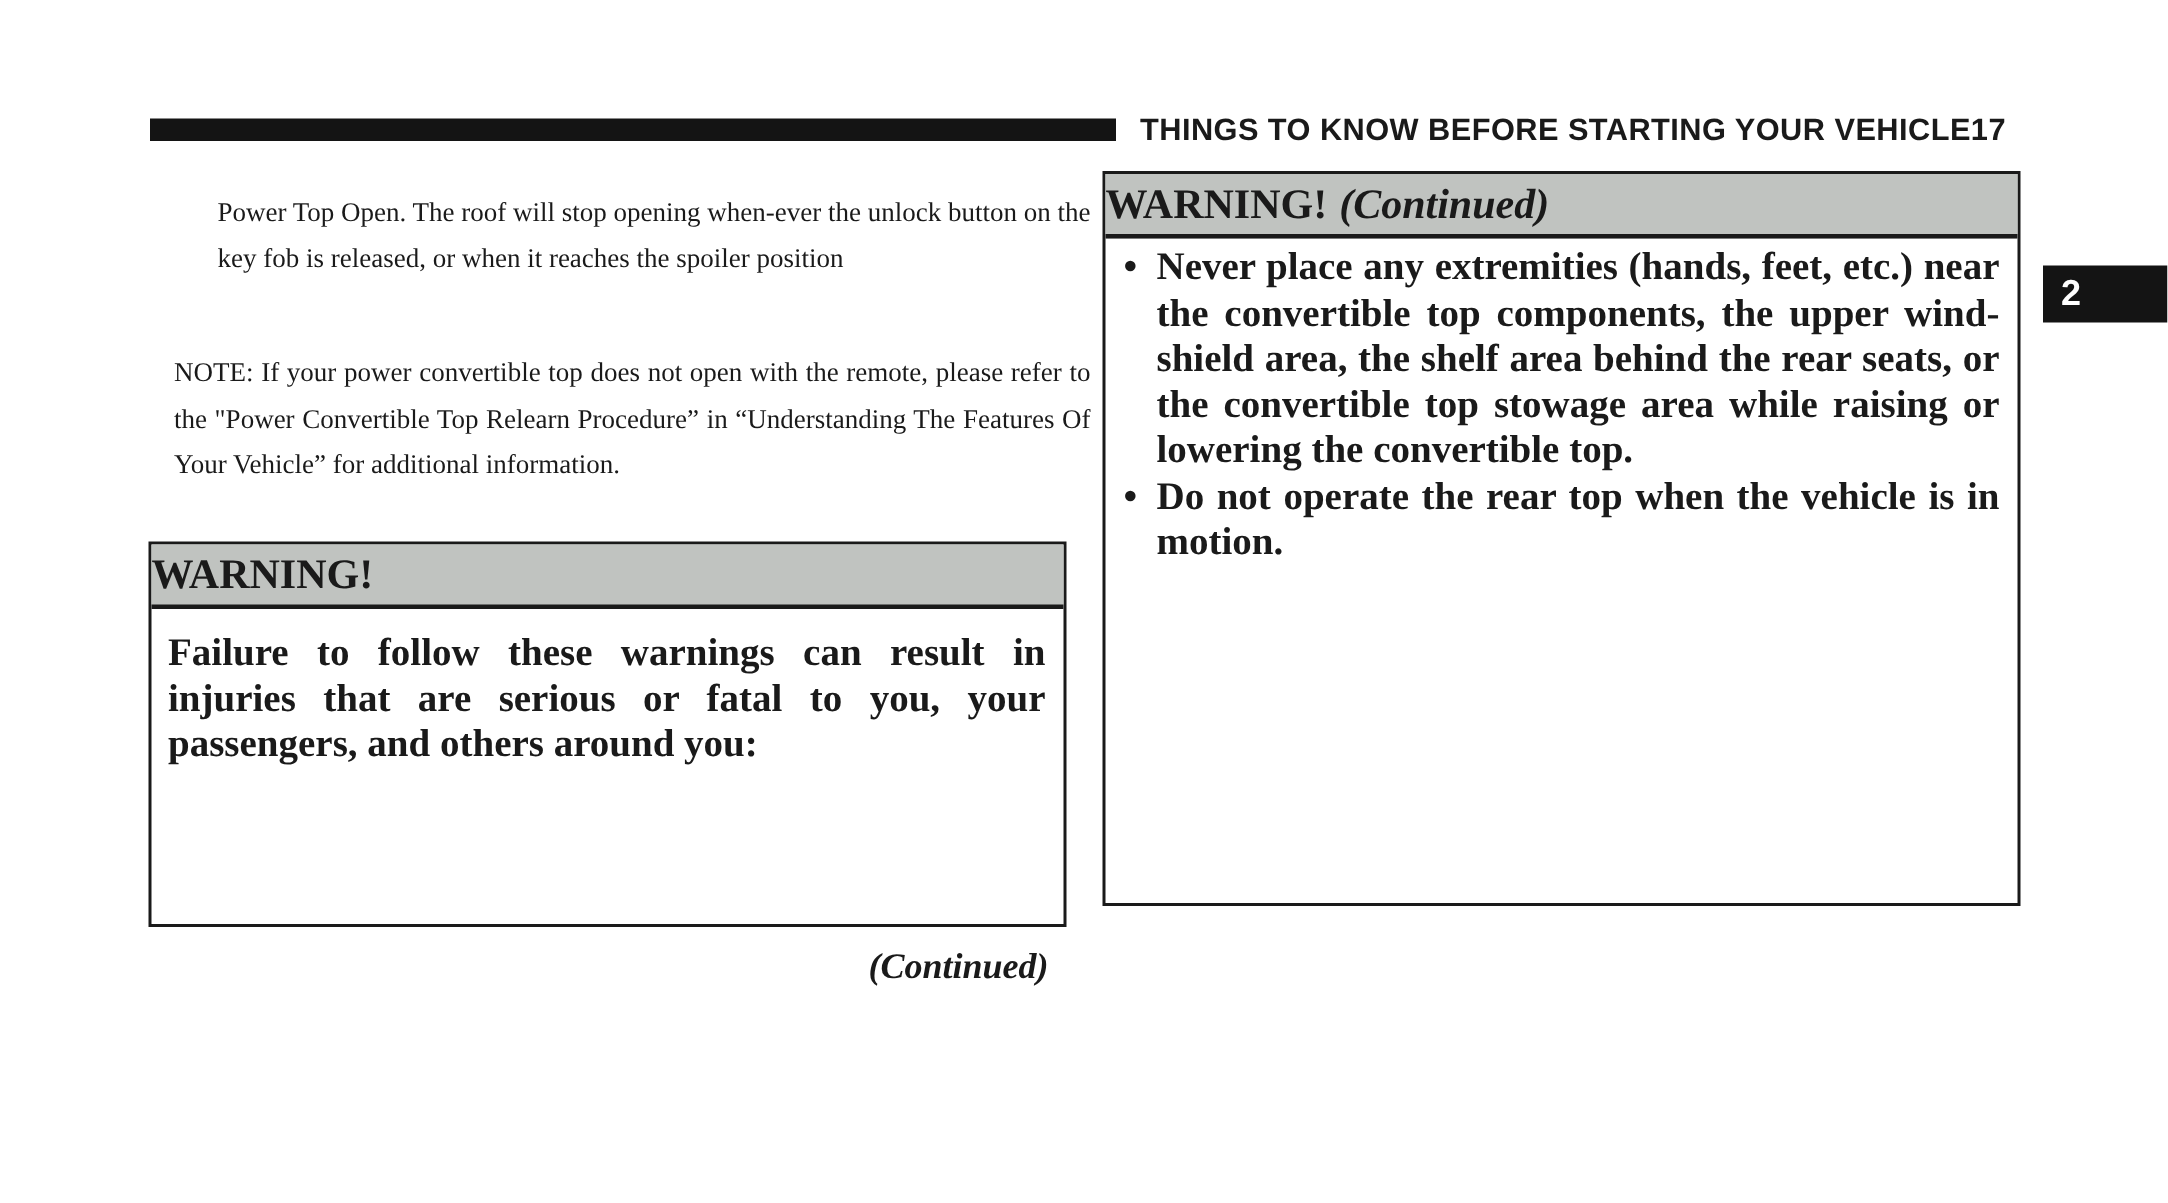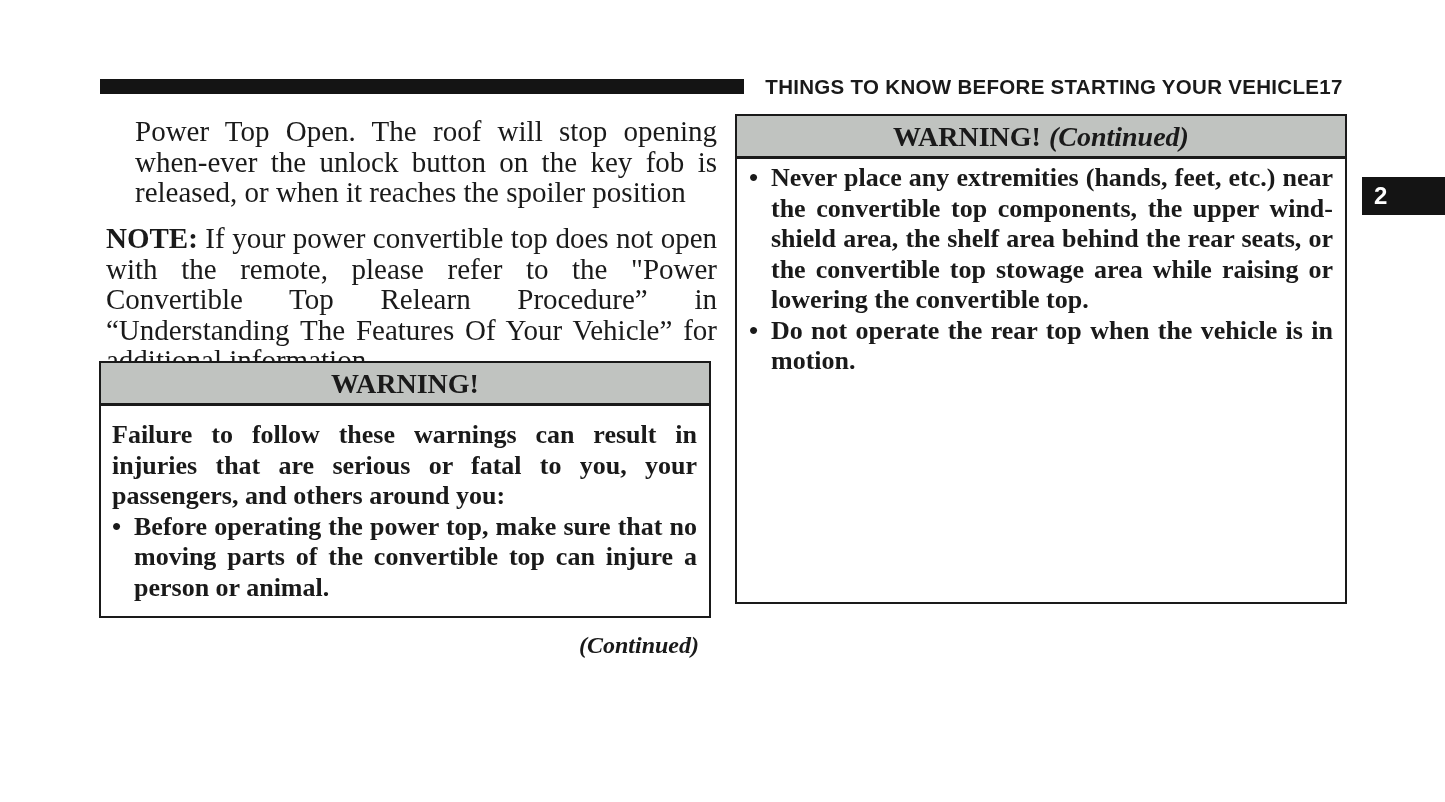"THINGS TO KNOW BEFORE STARTING" .running-head { justify-content: center -> flex-start }
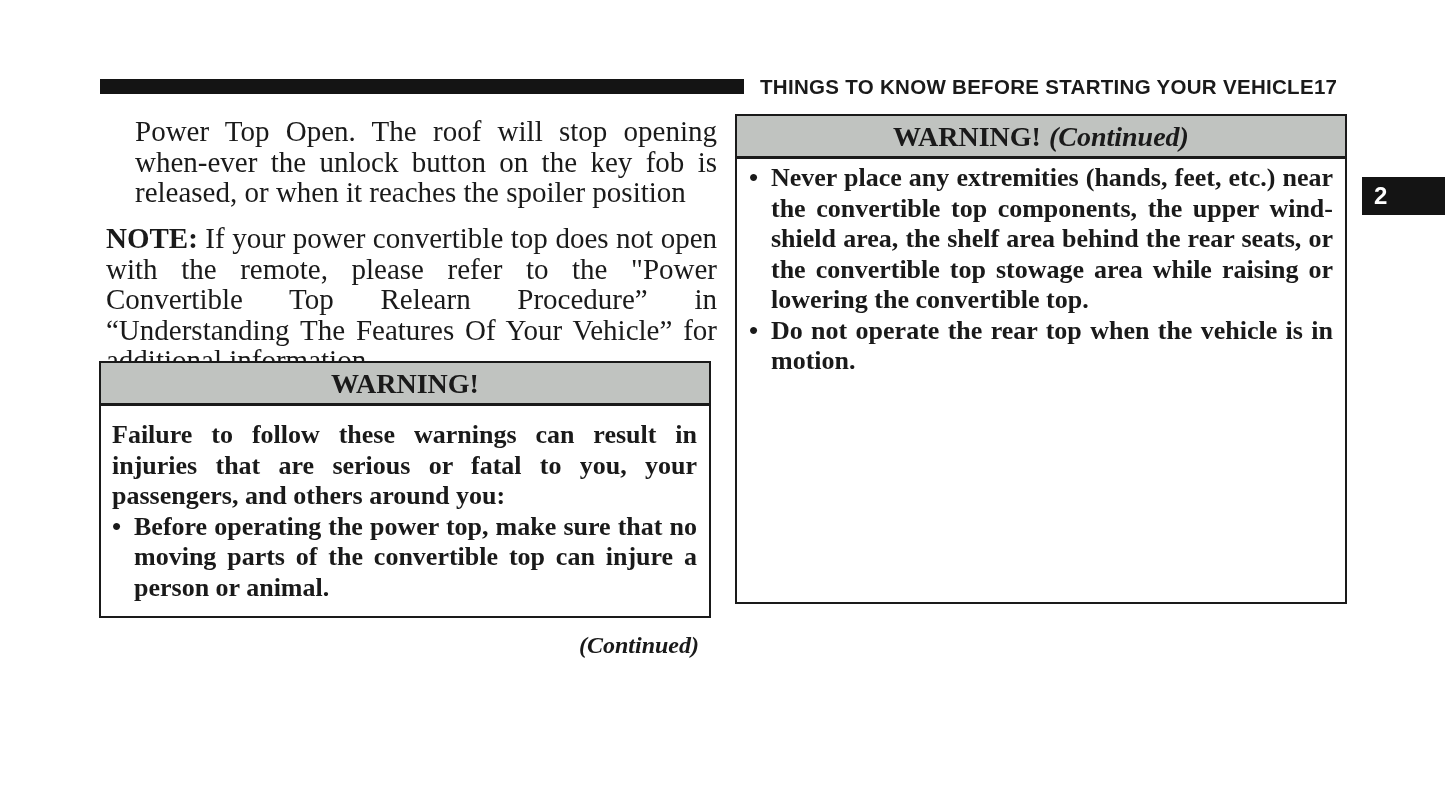"Power Top Open. The roof" .para { font-size: 29px -> 18px; margin: 6px -> 16px }
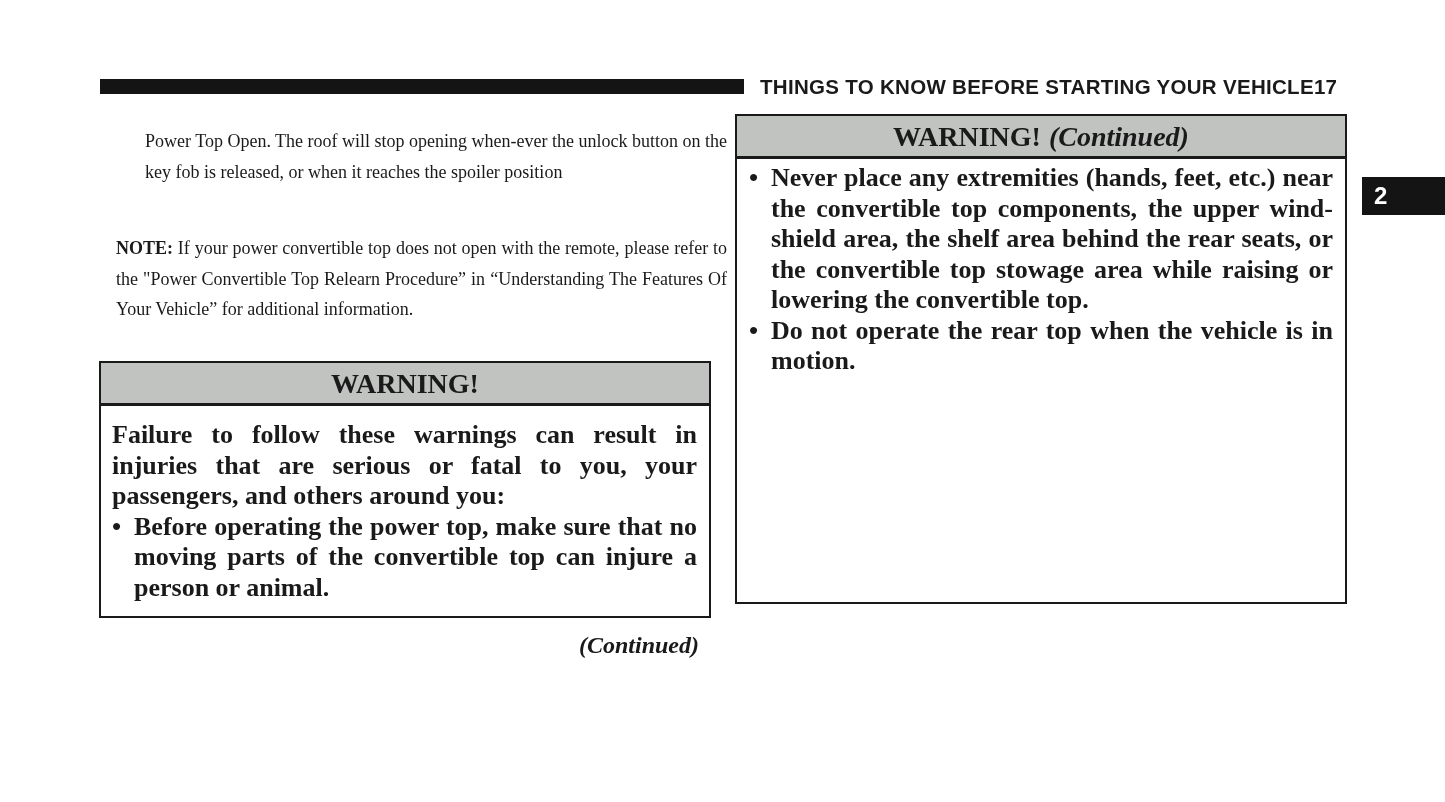"WARNING! (Continued)" .warn-head { text-align: center -> left }
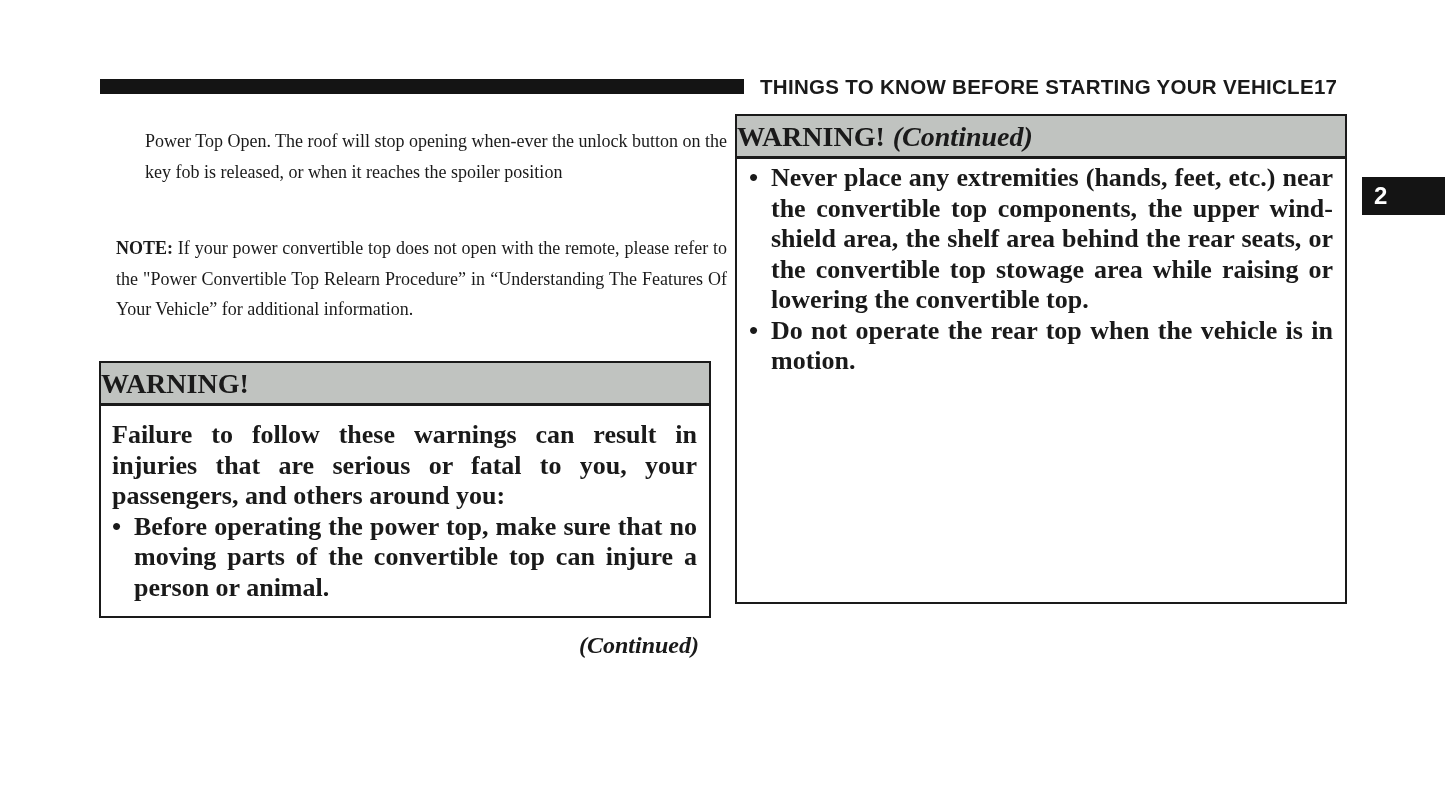"NOTE:" .note-label { font-weight: bold -> normal }
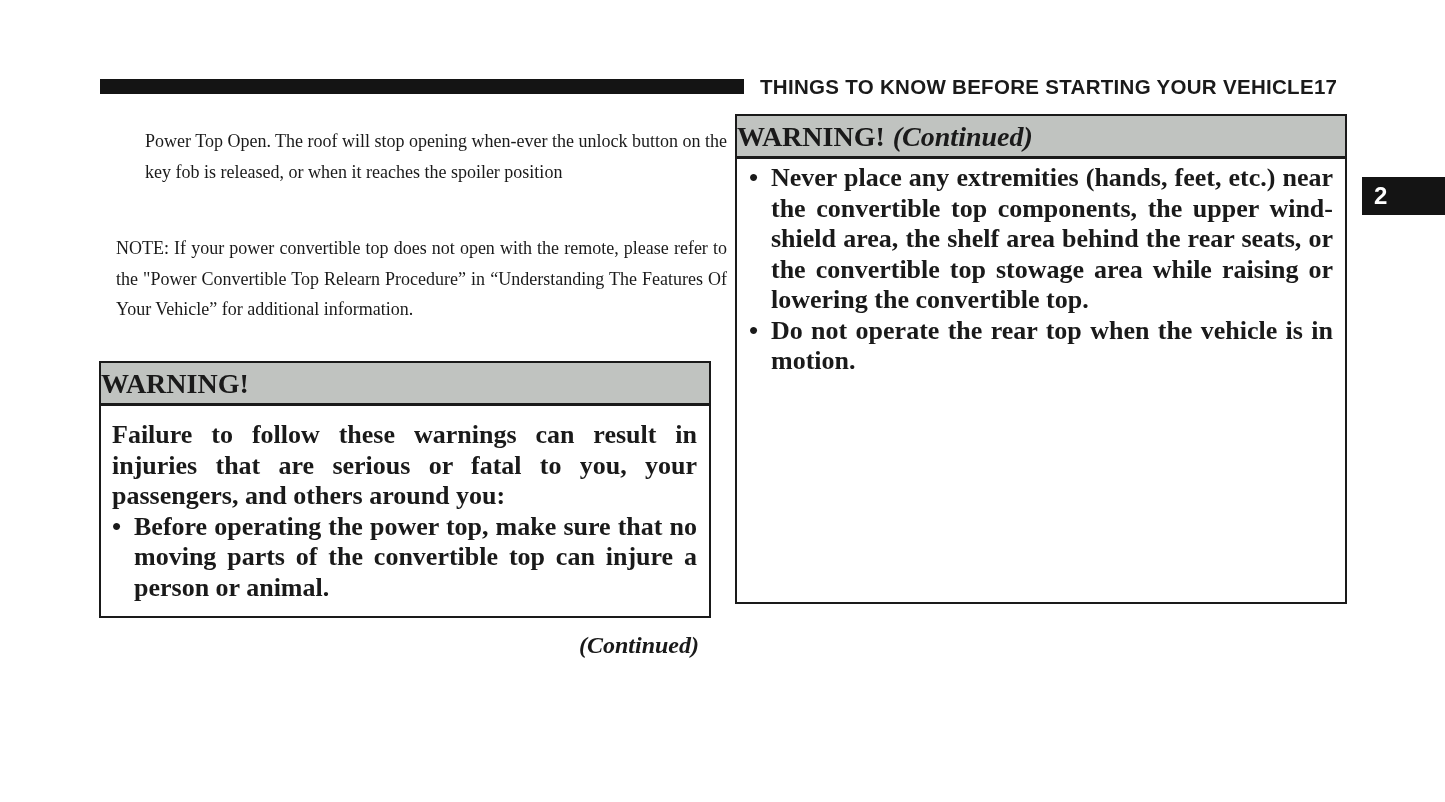"Before operating the power top," p.bullet { html: <p>Before operating the power top, make sure that no moving parts of the convertible top can injure a person or animal.</p> -> none }
